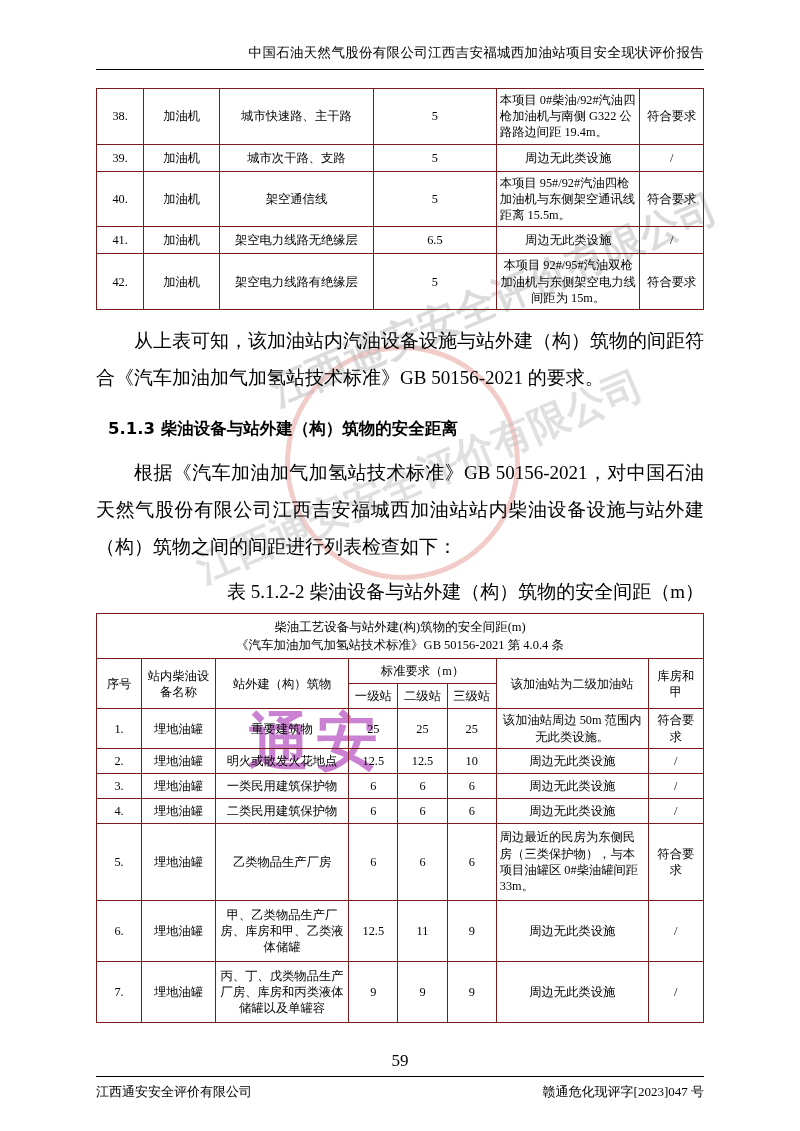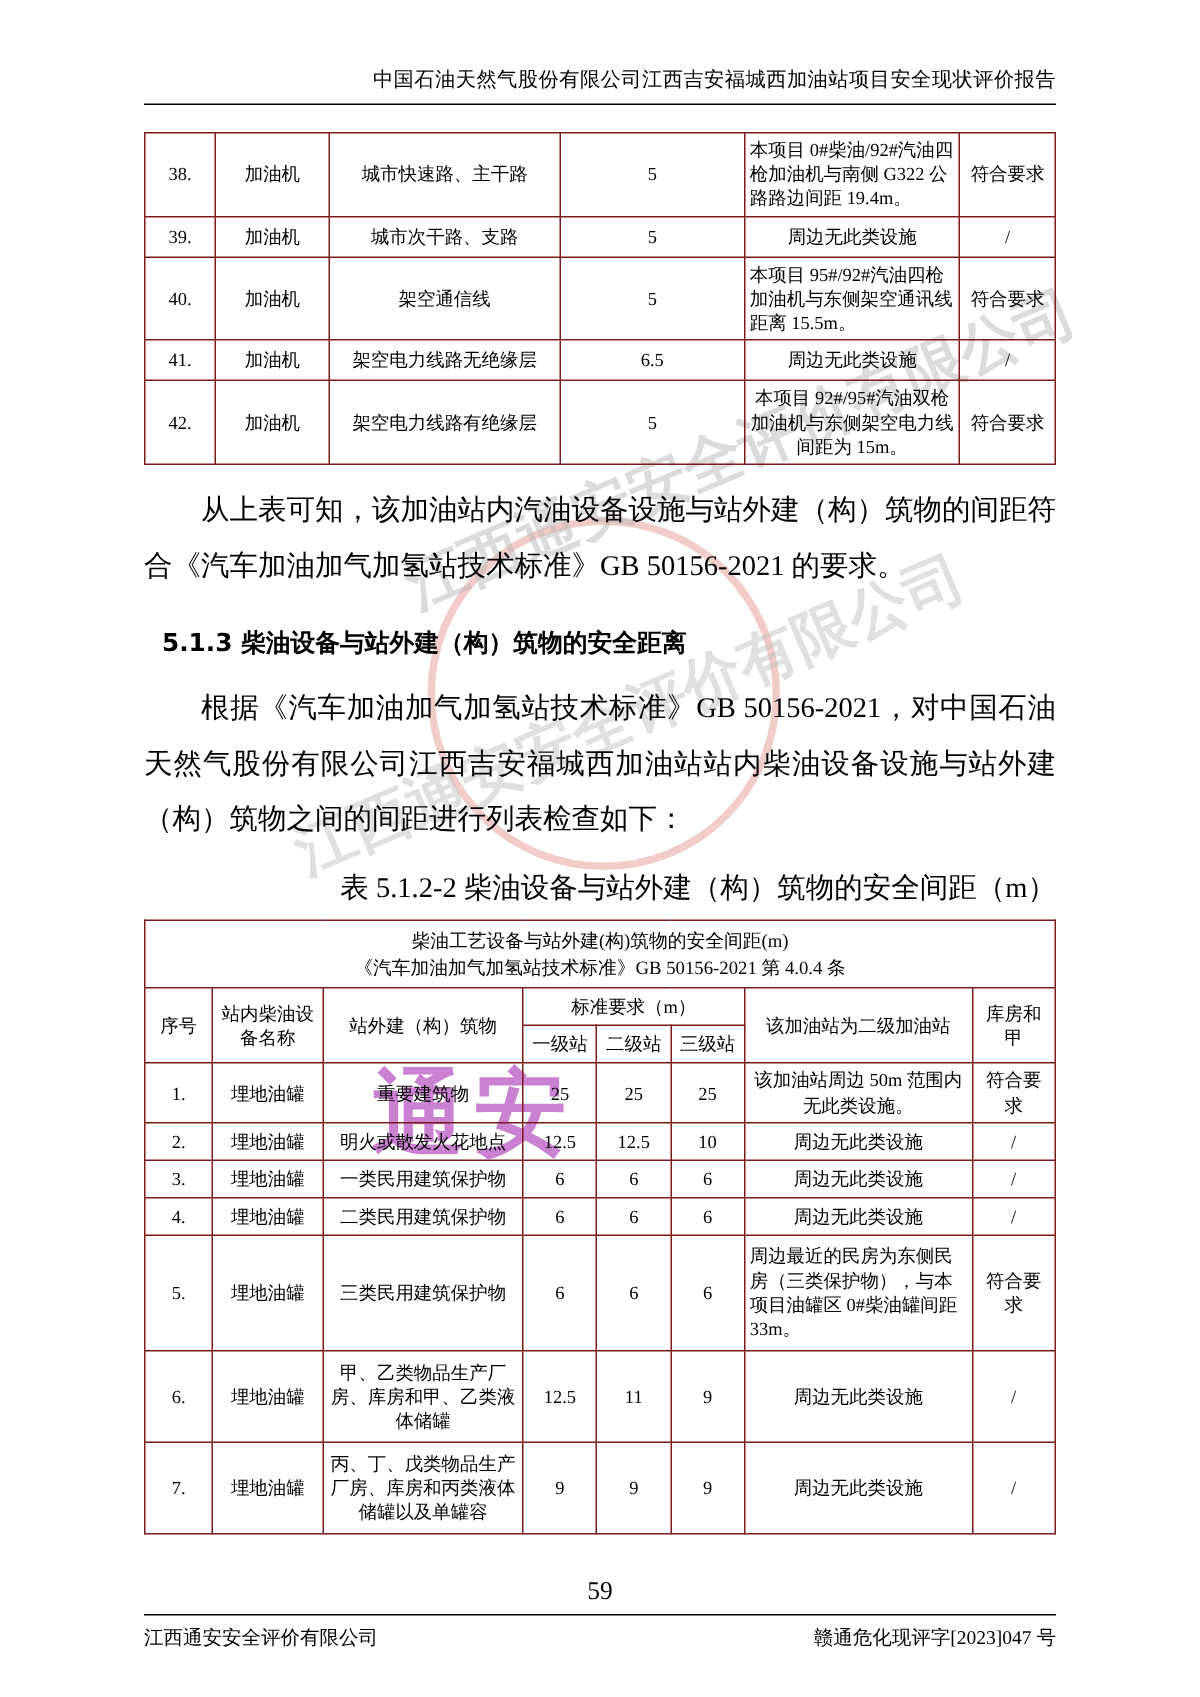"三类民用建筑保护物" td { text: 三类民用建筑保护物 -> 乙类物品生产厂房 }
